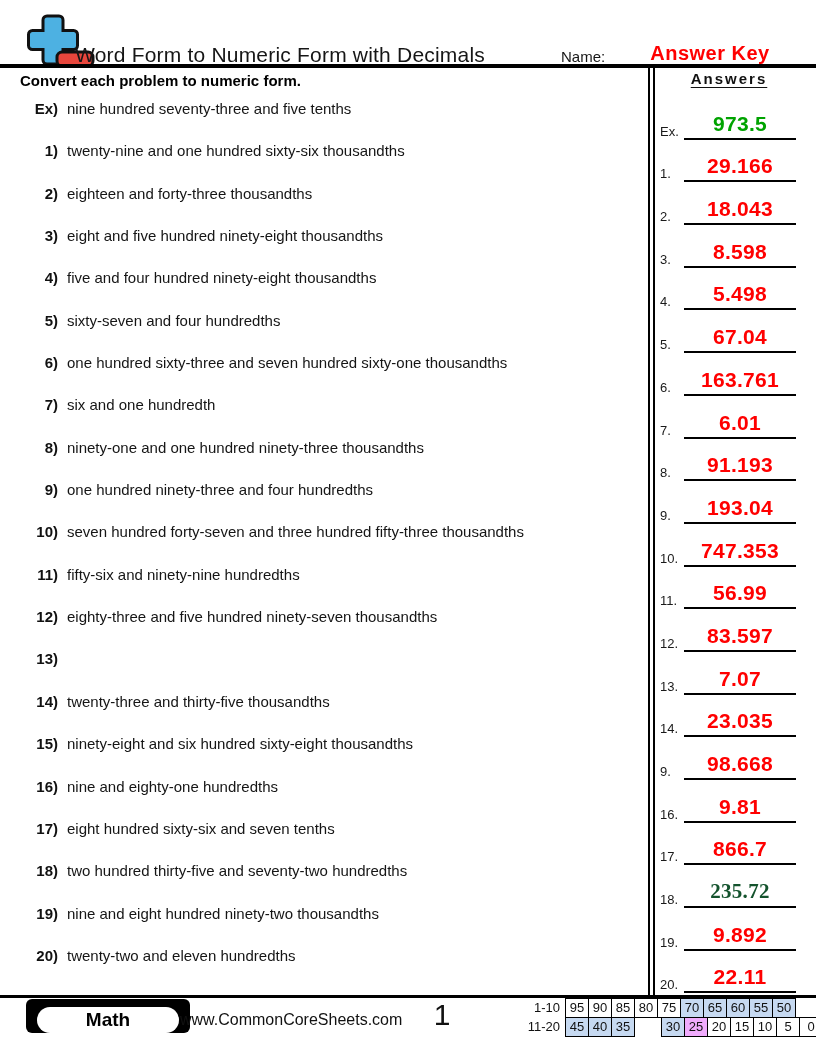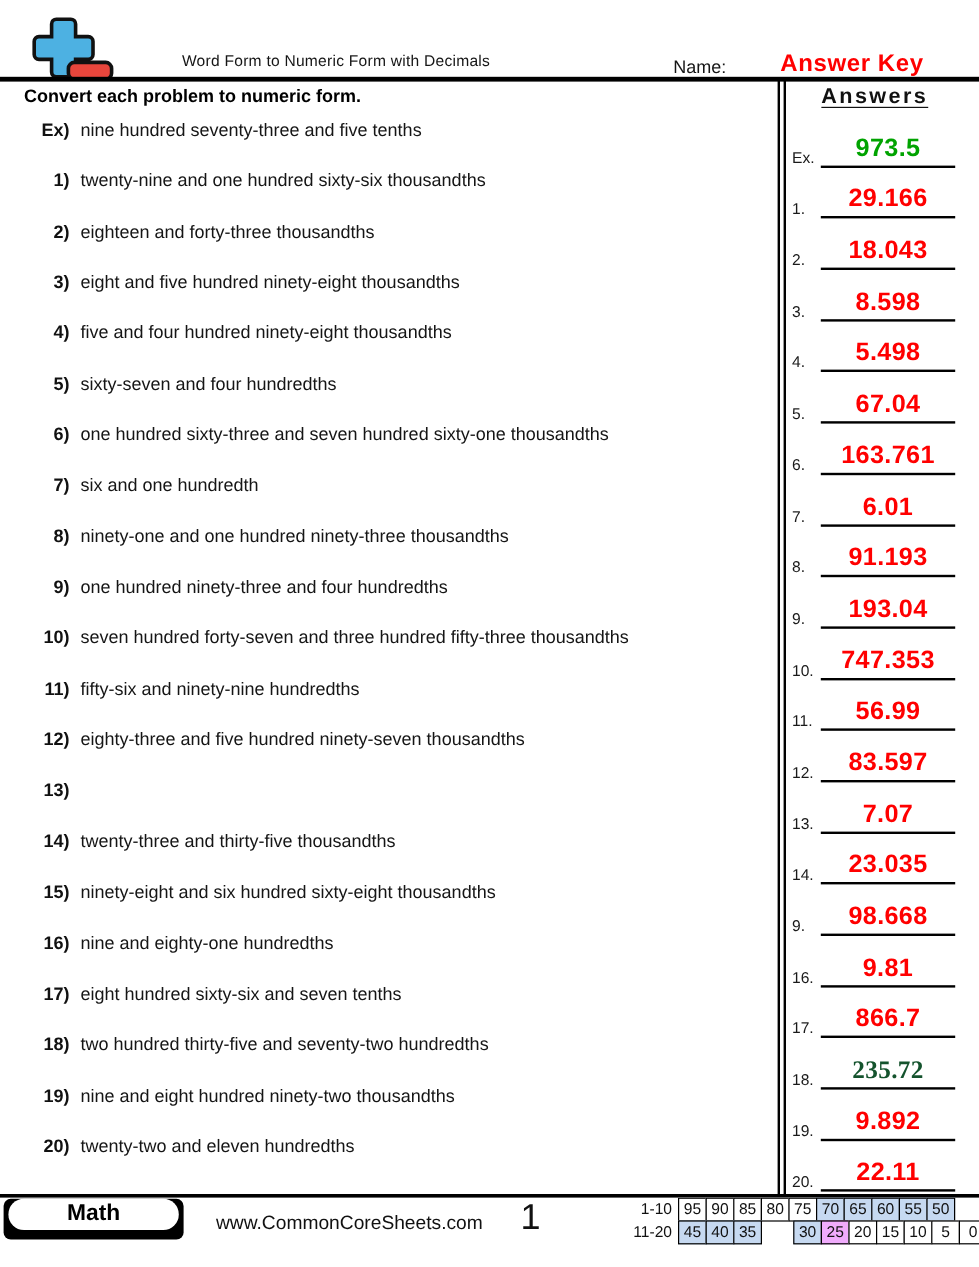"Word Form to Numeric Form" .title { font-size: 13px -> 21px }
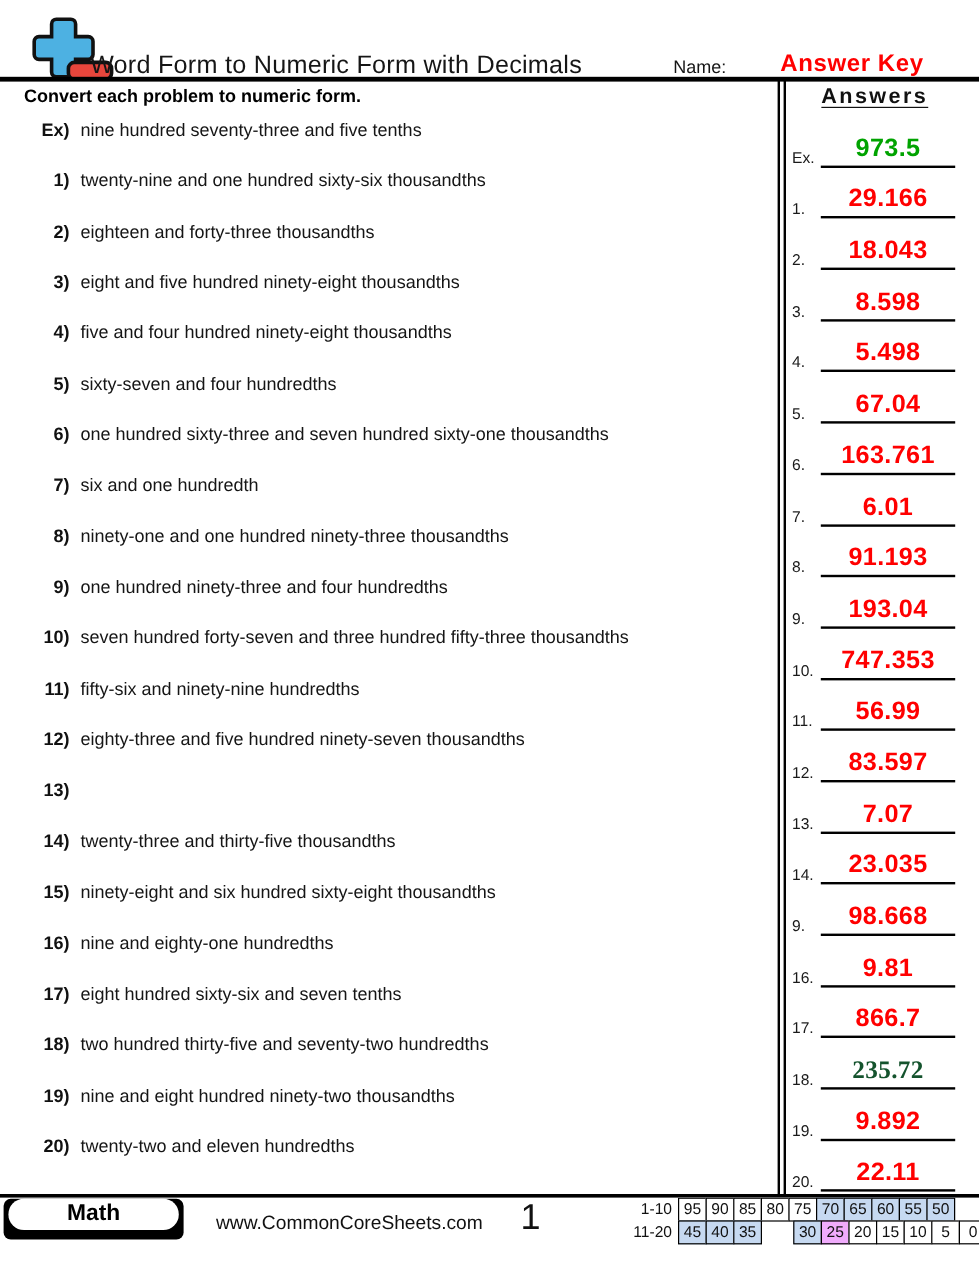"Answers" .answers-heading { font-size: 18px -> 15px }
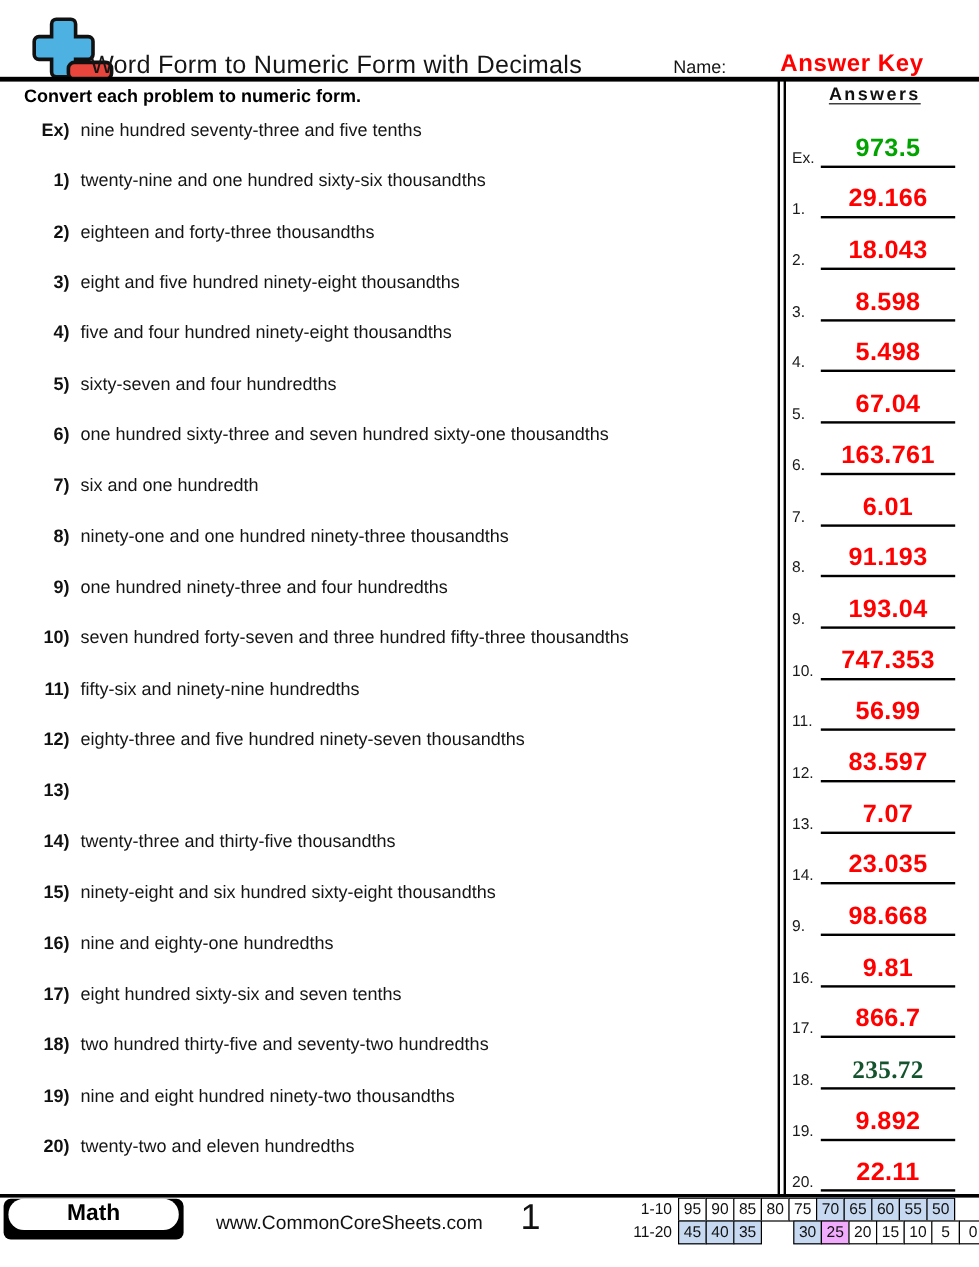"Math" .math-badge { align-items: flex-start -> flex-end; left: 3px -> 26px; width: 150px -> 164px }
